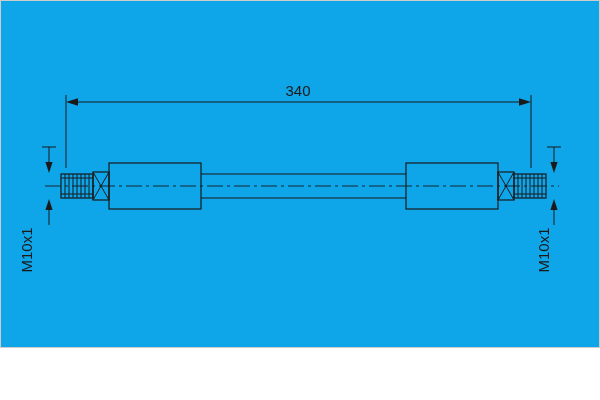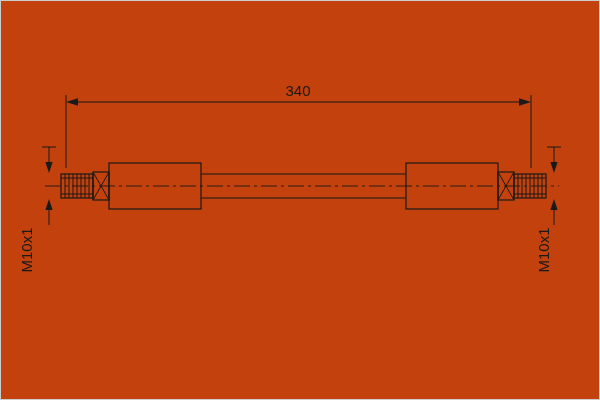"340" .canvas { background: #c2410c -> #0ea5e9; height: 400px -> 348px }
